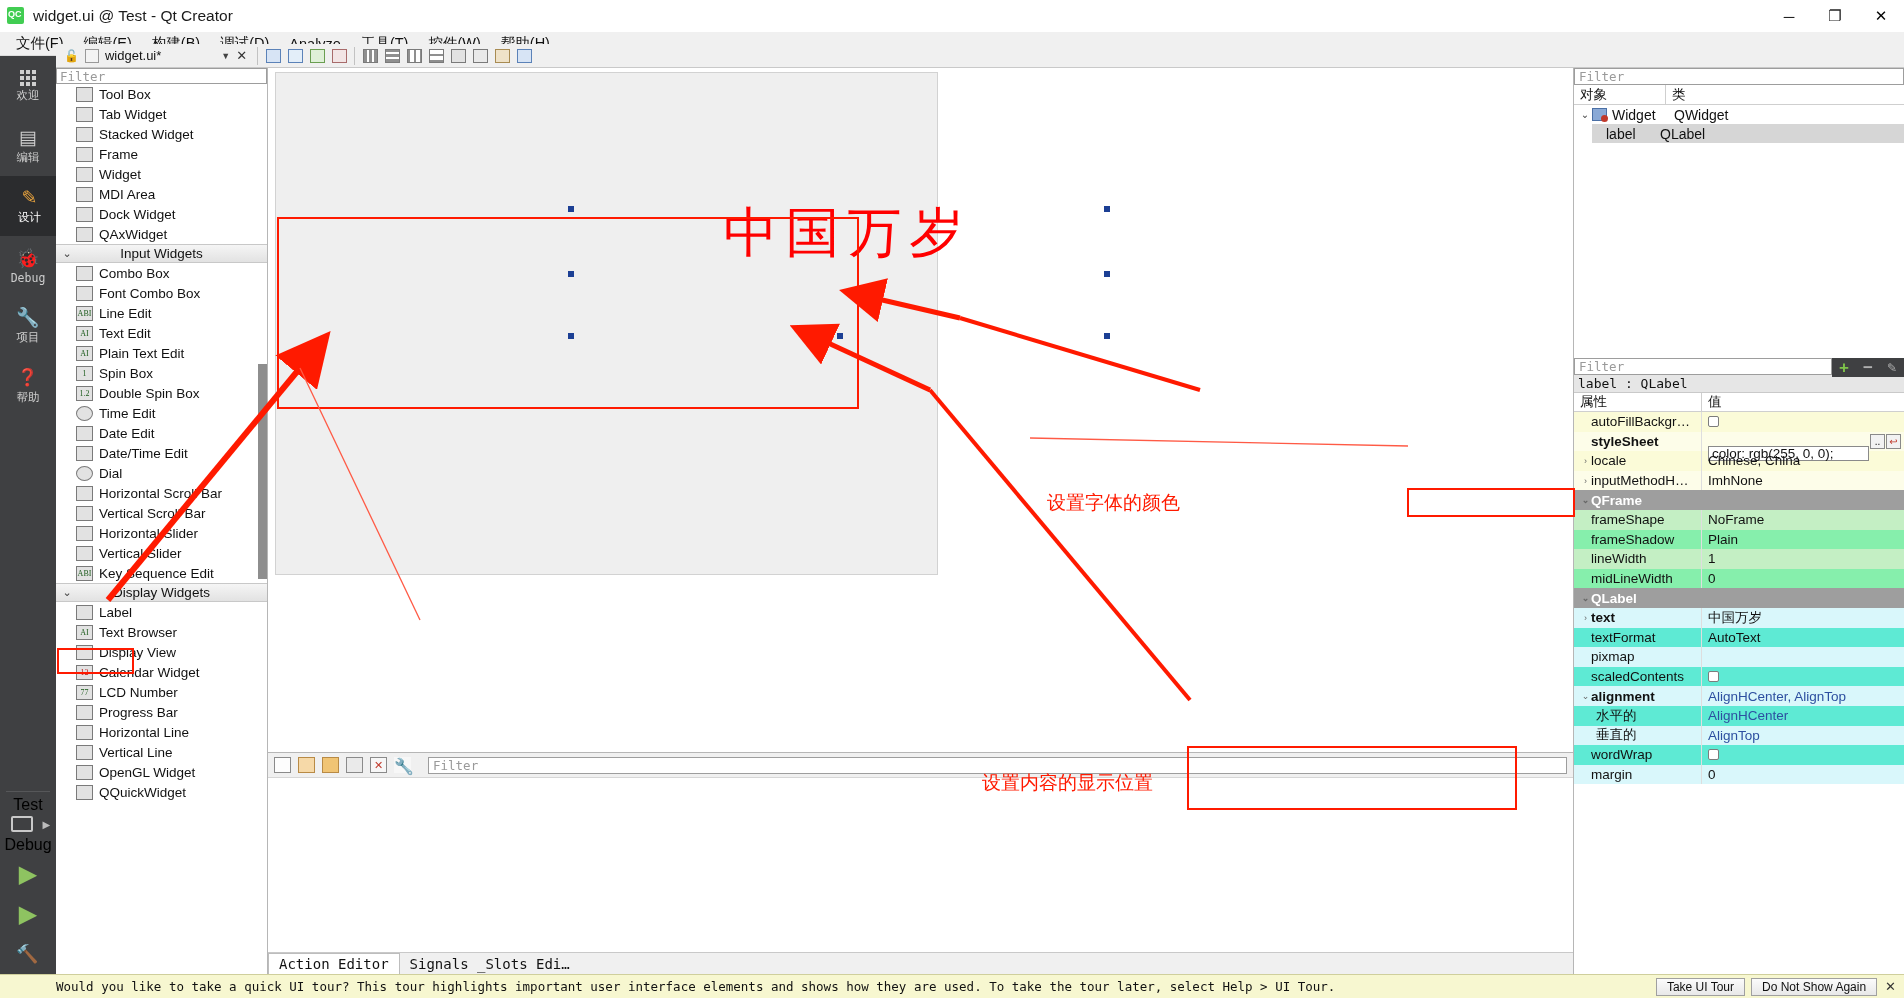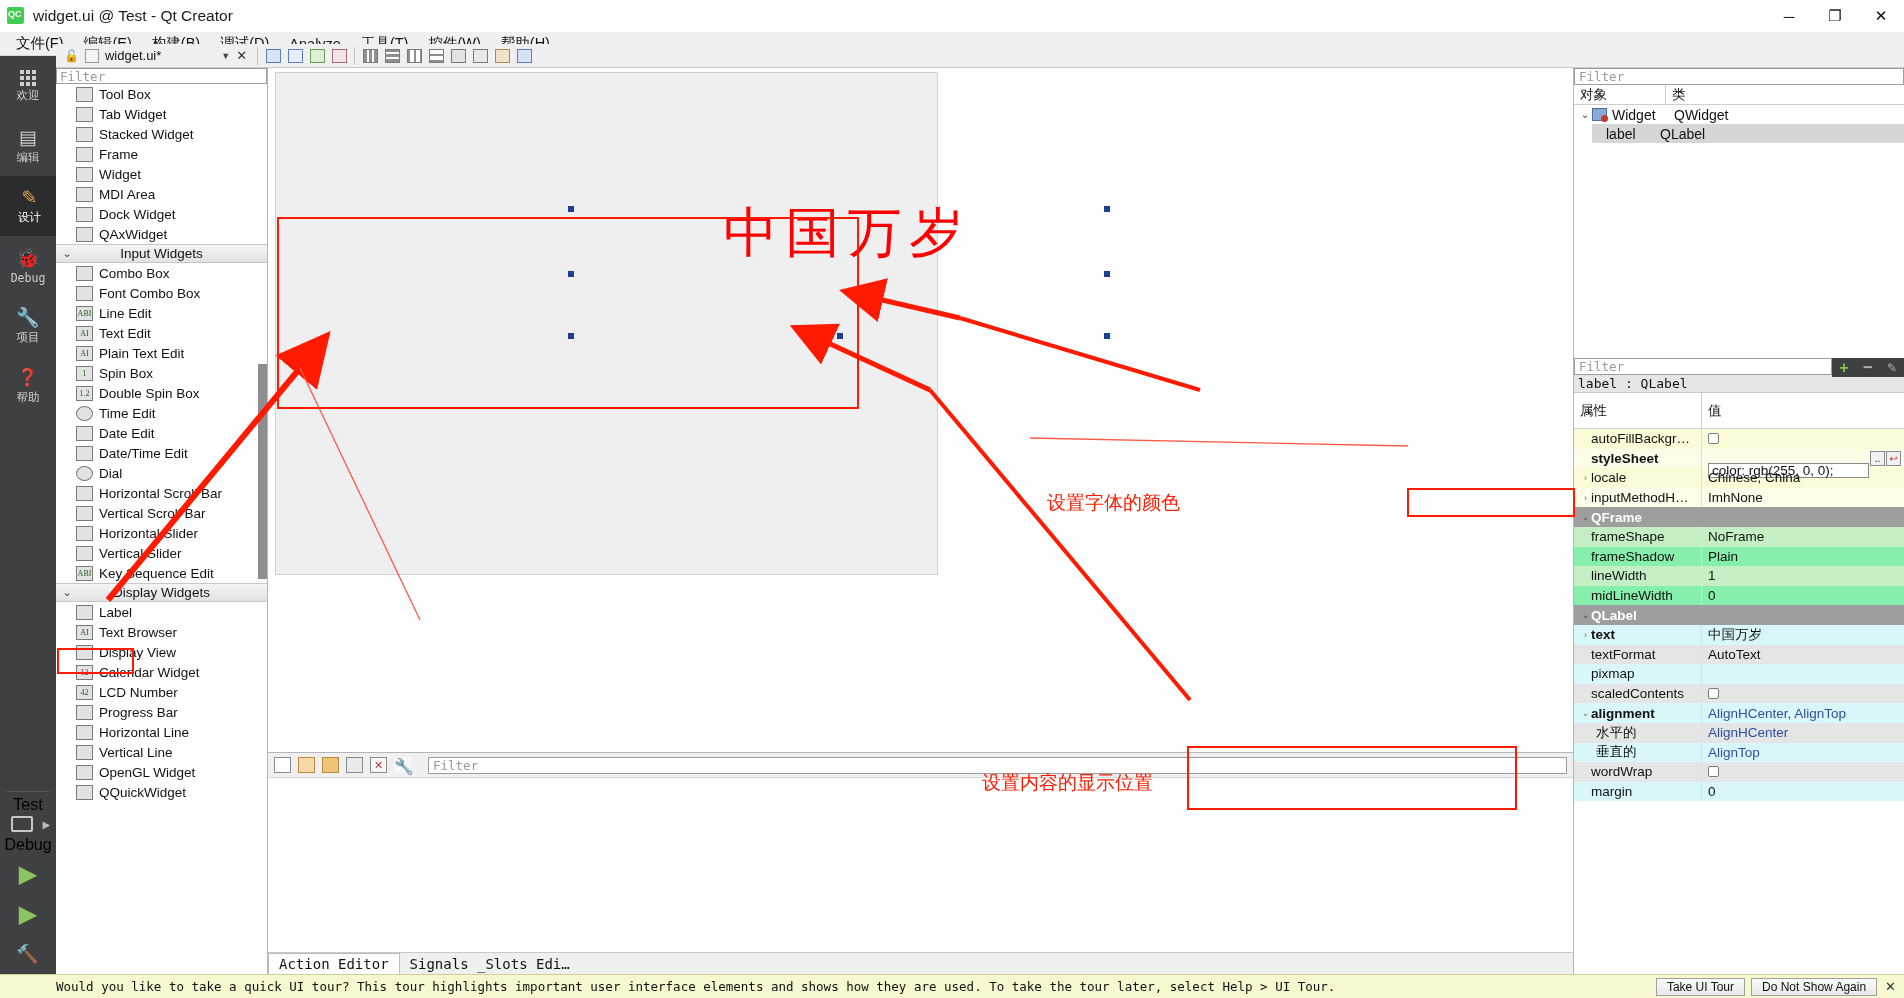"属性" .prop-head { height: 36px -> 19px }
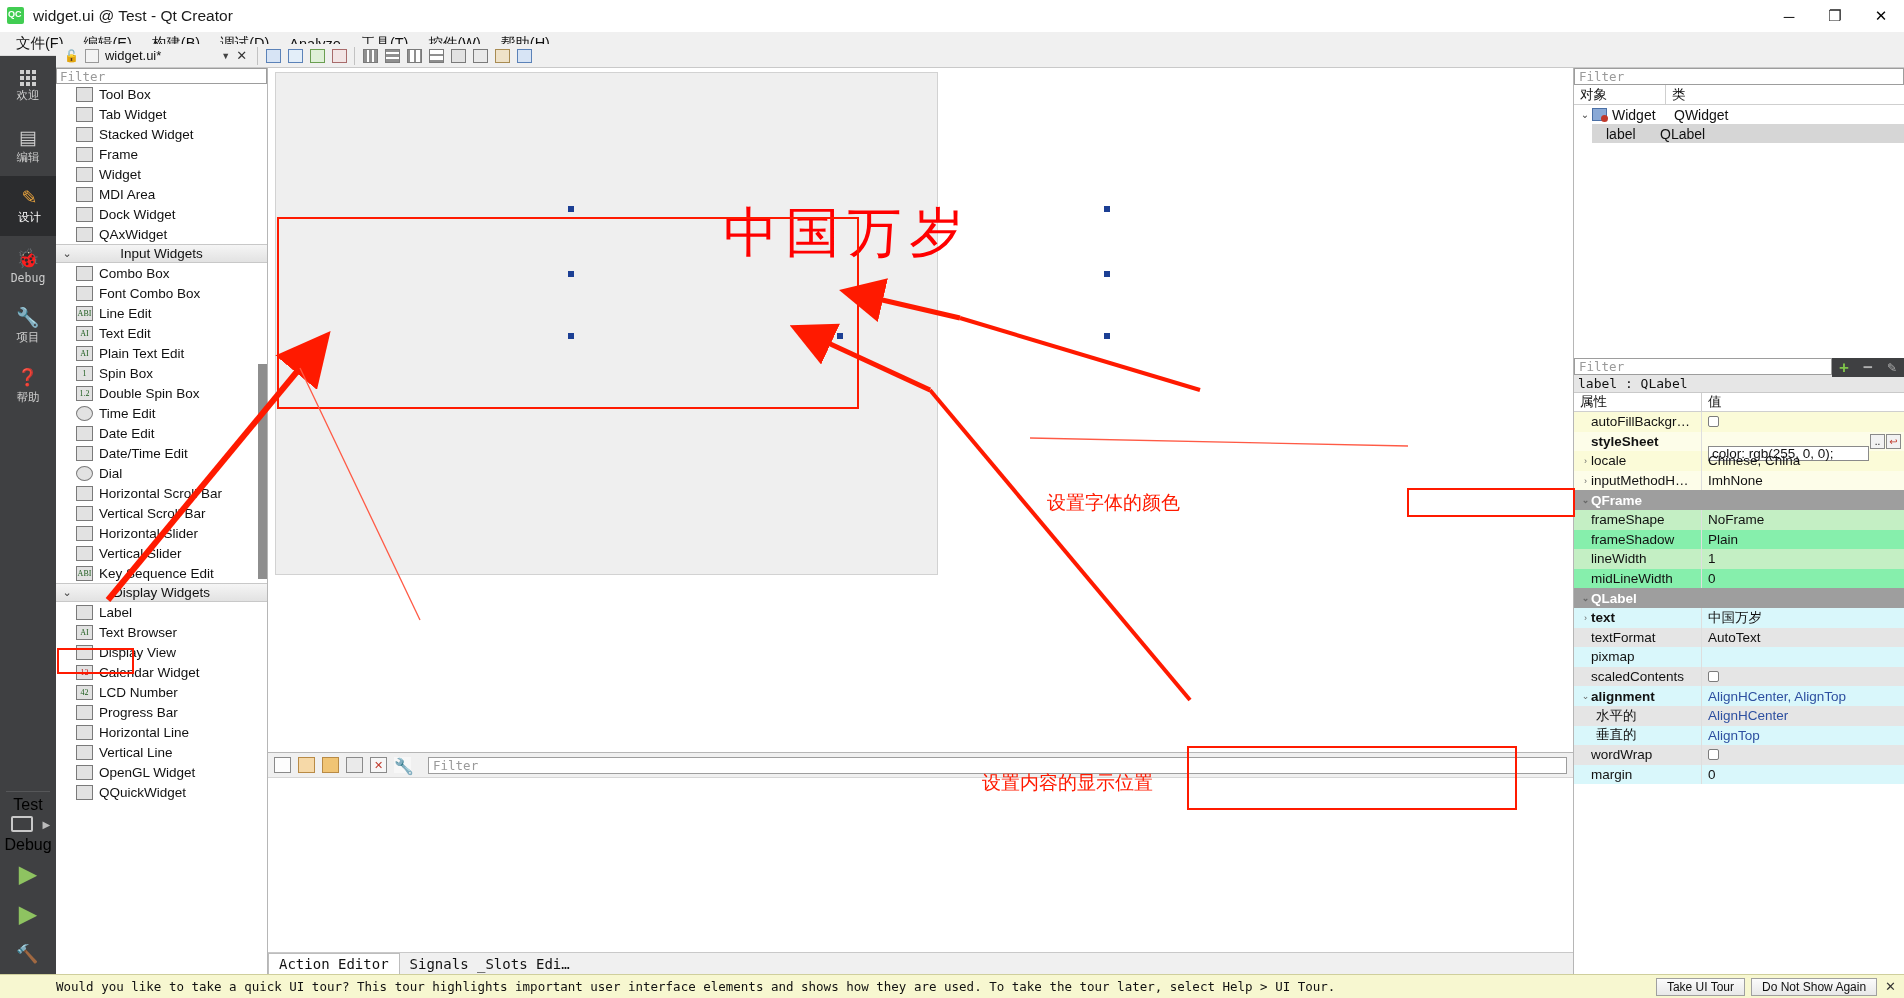"textFormat" .bg-c2 { background: #e5e5e5 -> #5eead4 }
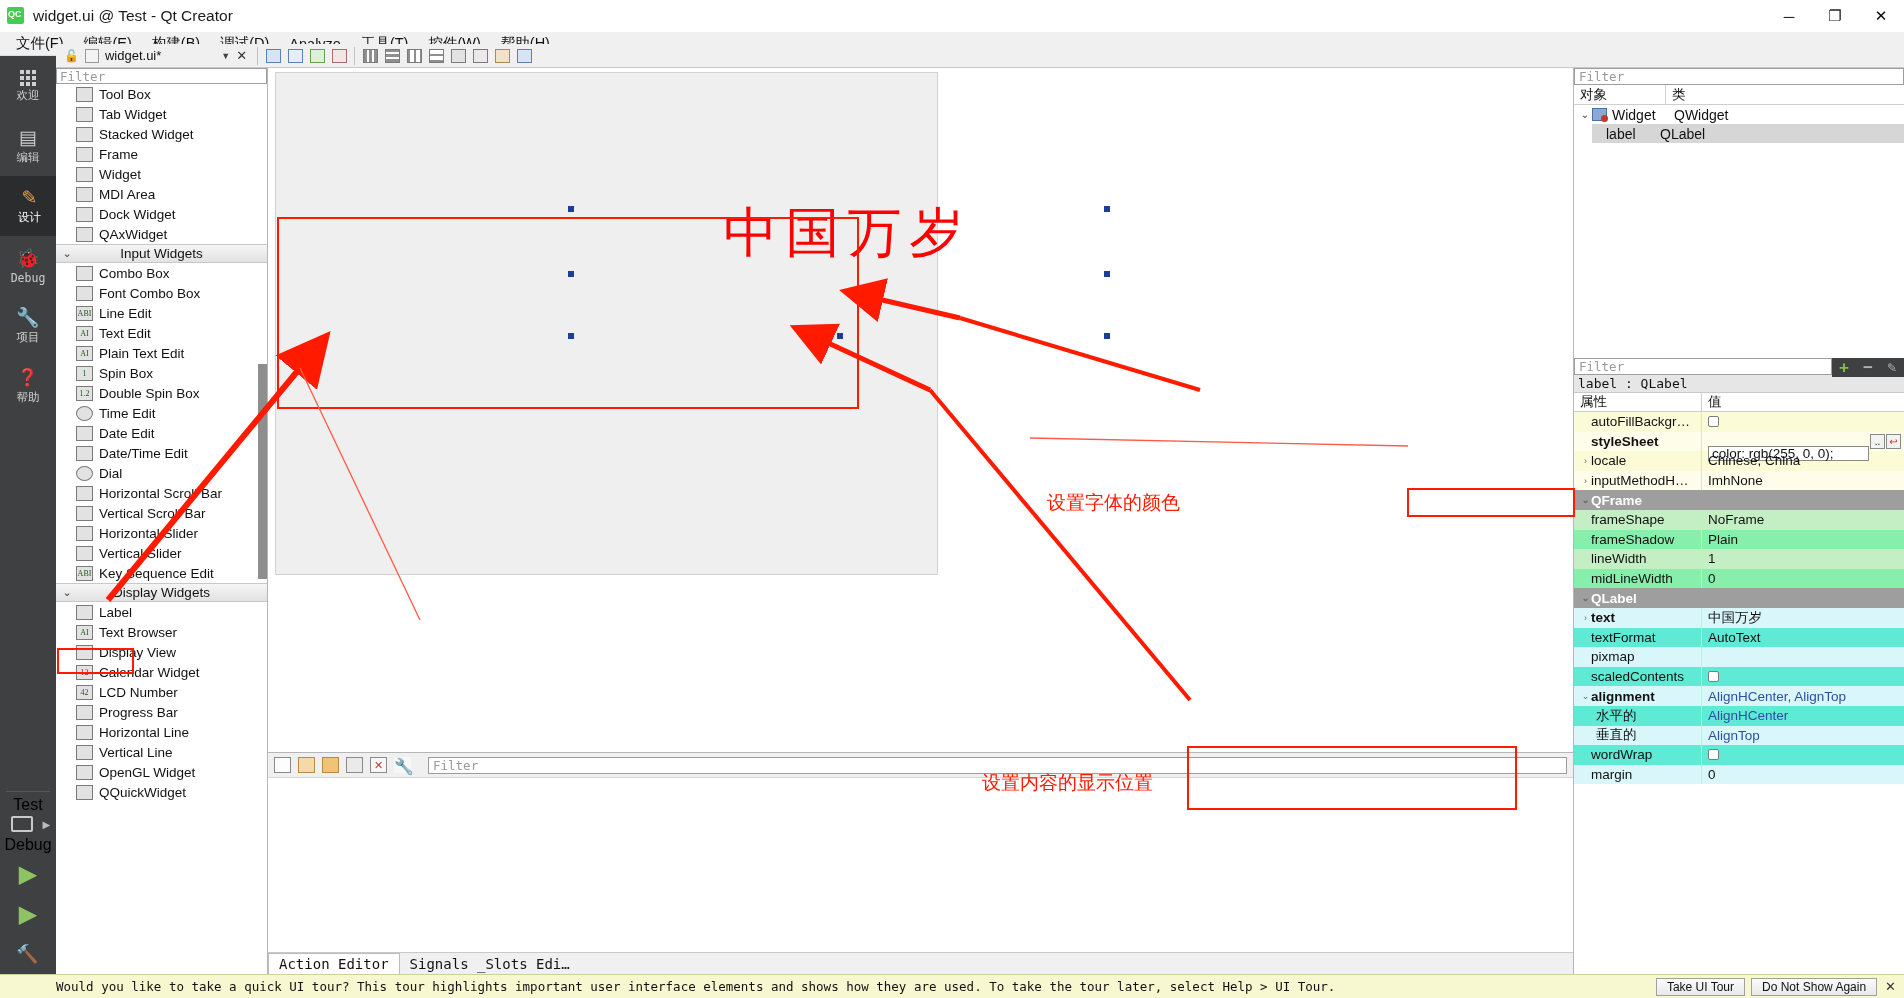"42" span.ic { text: 42 -> 77 }
